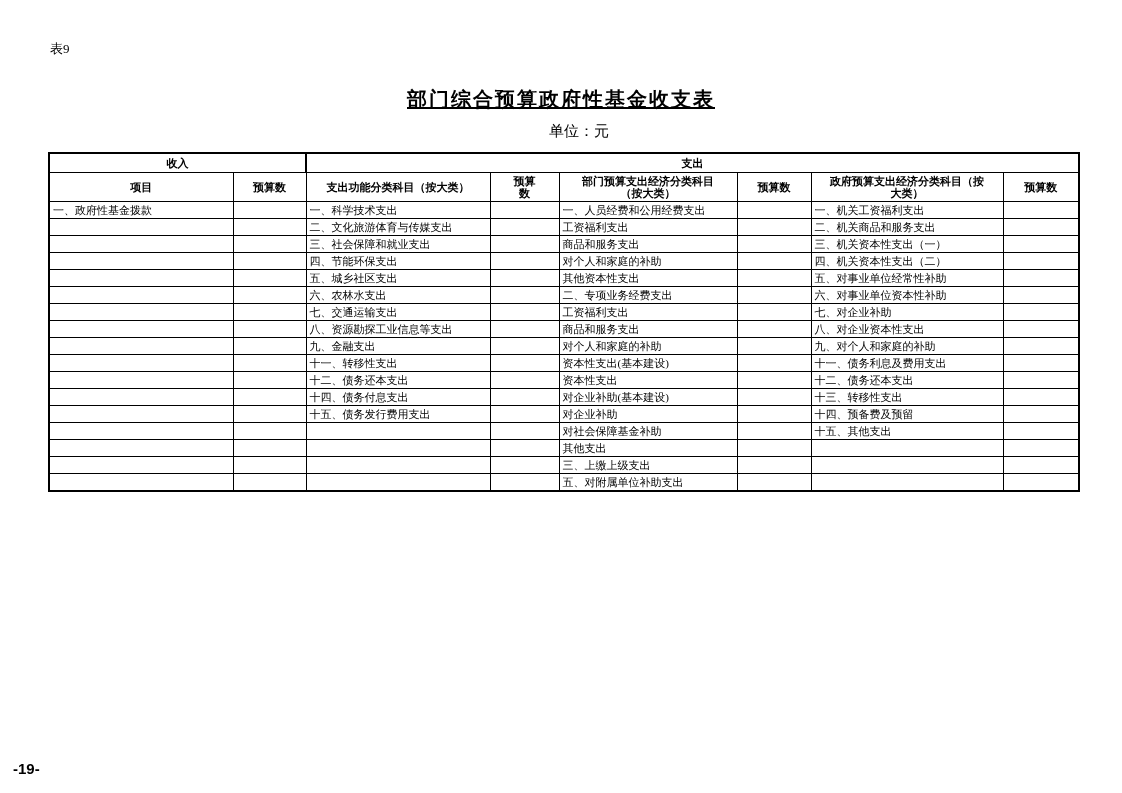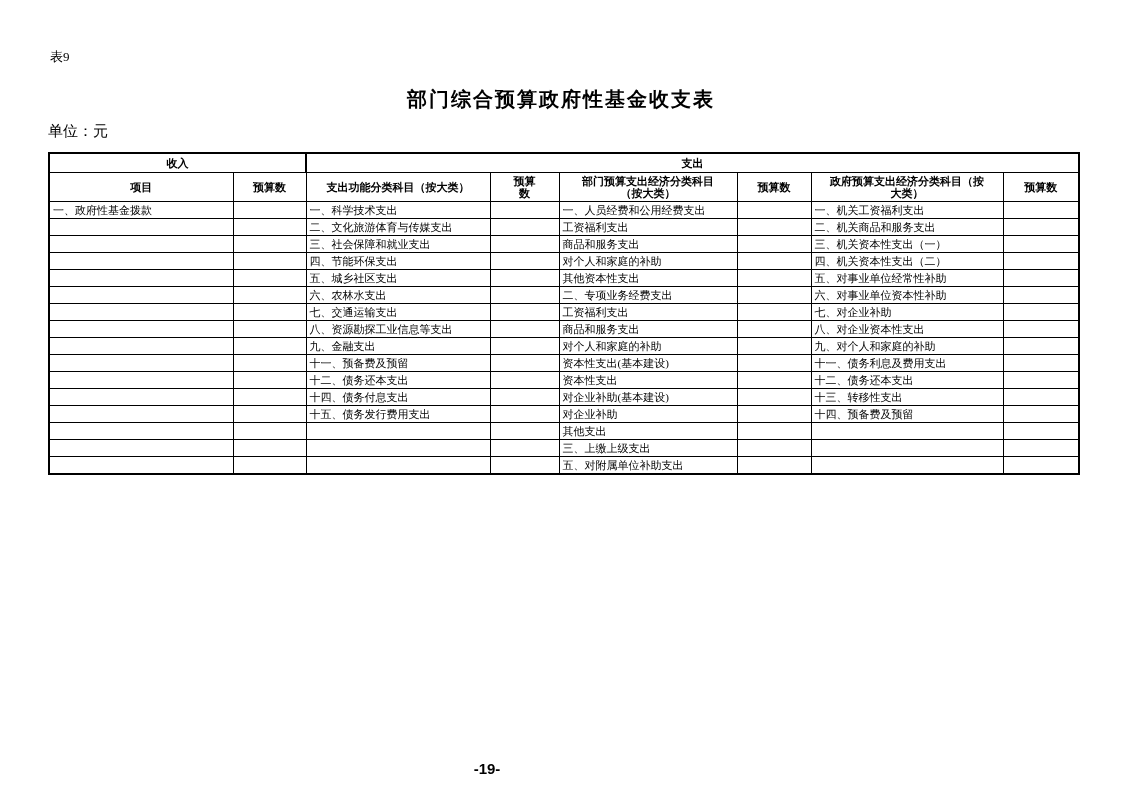"表9" .sheet-label { top: 48px -> 40px }
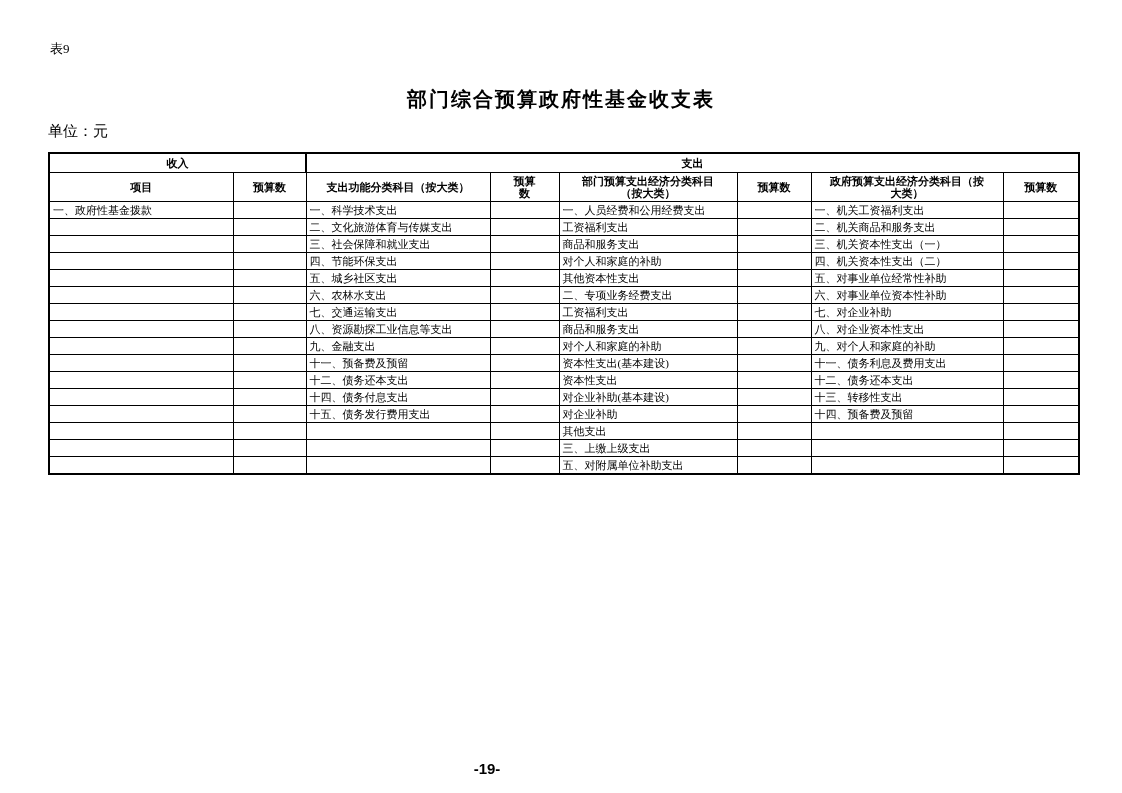"部门综合预算政府性基金收支表" .doc-title { text-decoration: none -> underline }
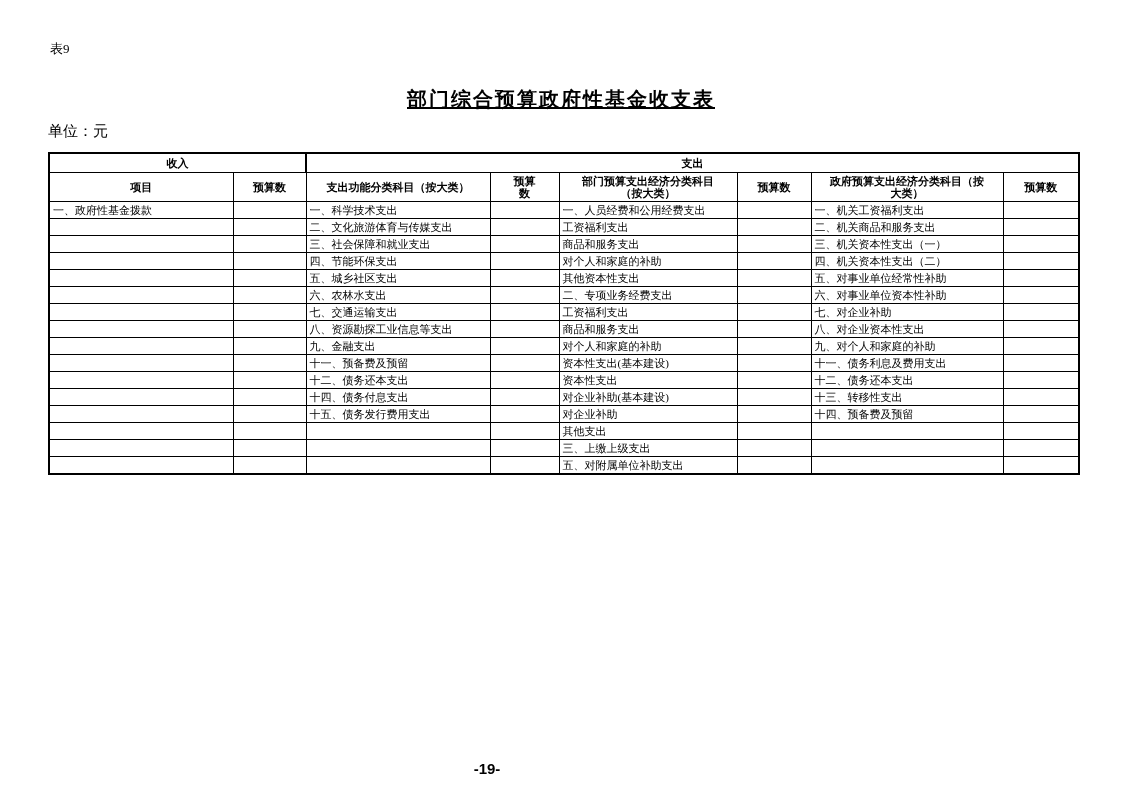"单位：元" .unit-label { left: 48px -> 64px; text-align: left -> center }
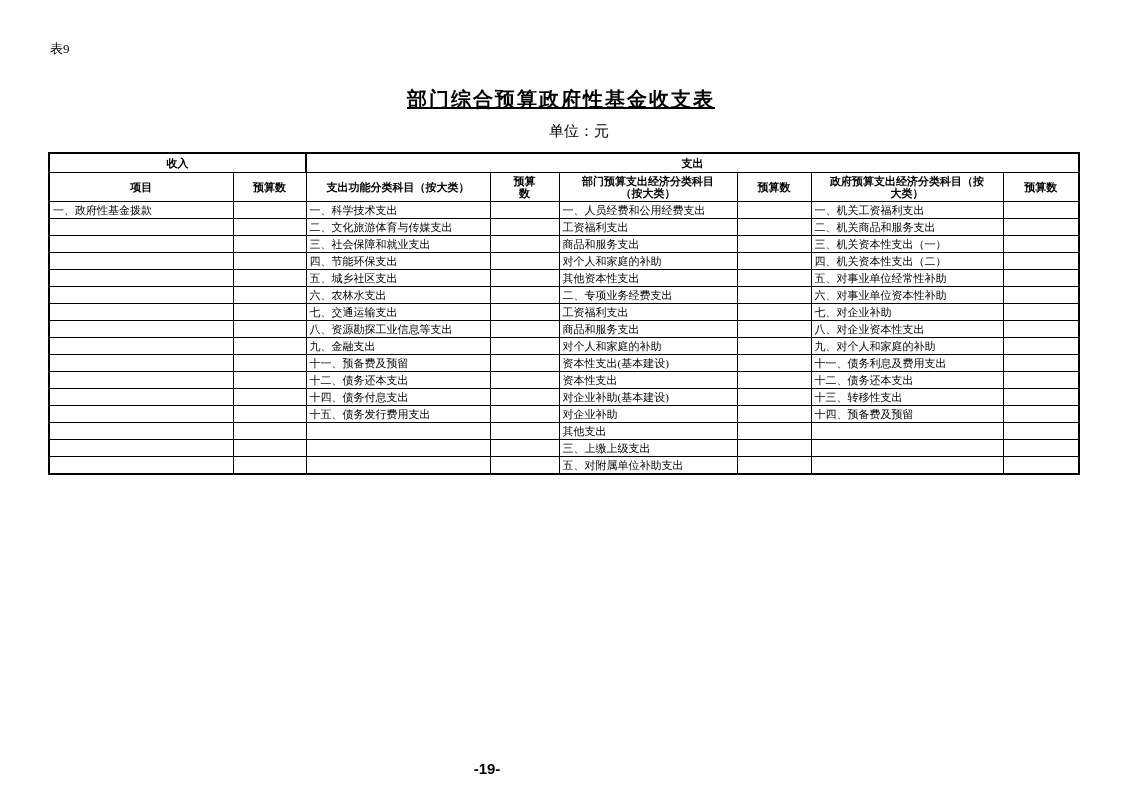"十一、预备费及预留" td { text: 预备费及预留 -> 转移性支出 }
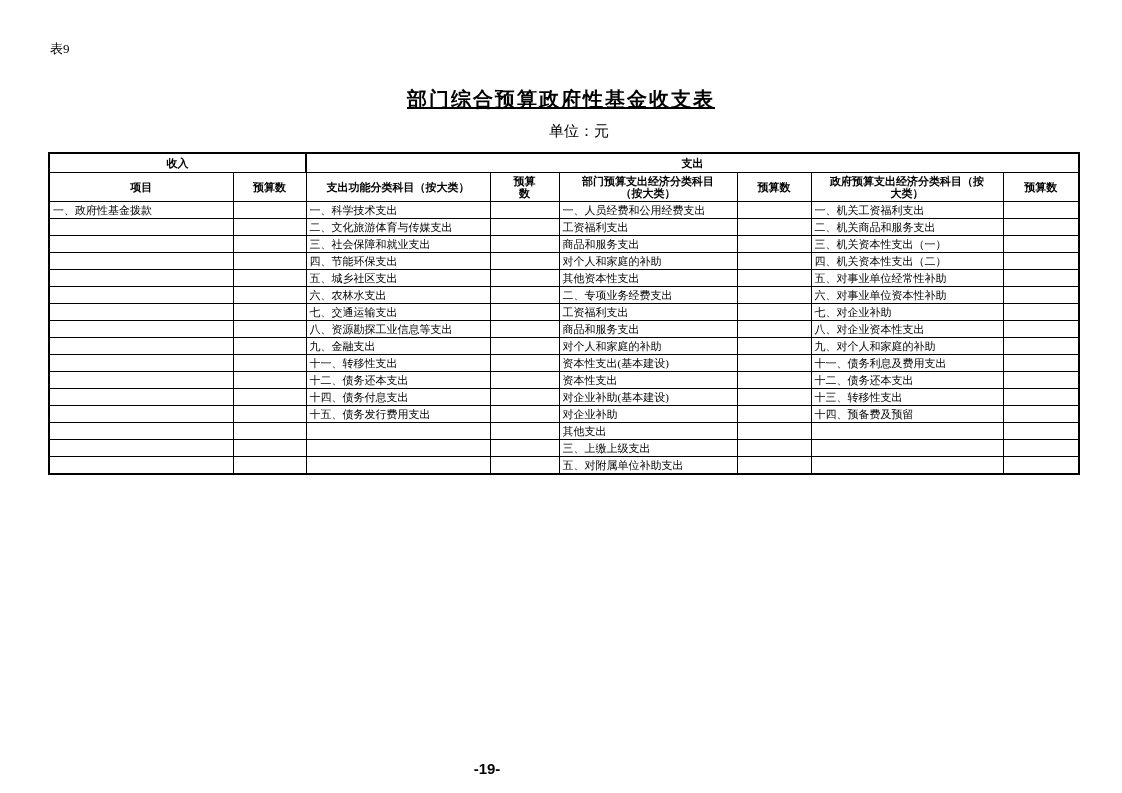"对社会保障基金补助" tr { html: none -> <tr> <td></td> <td></td> <td></td> <td></td> <td>对社会保障基金补助</td> <td></td> <td>十五、其他支出</td> <td></td> </tr> }
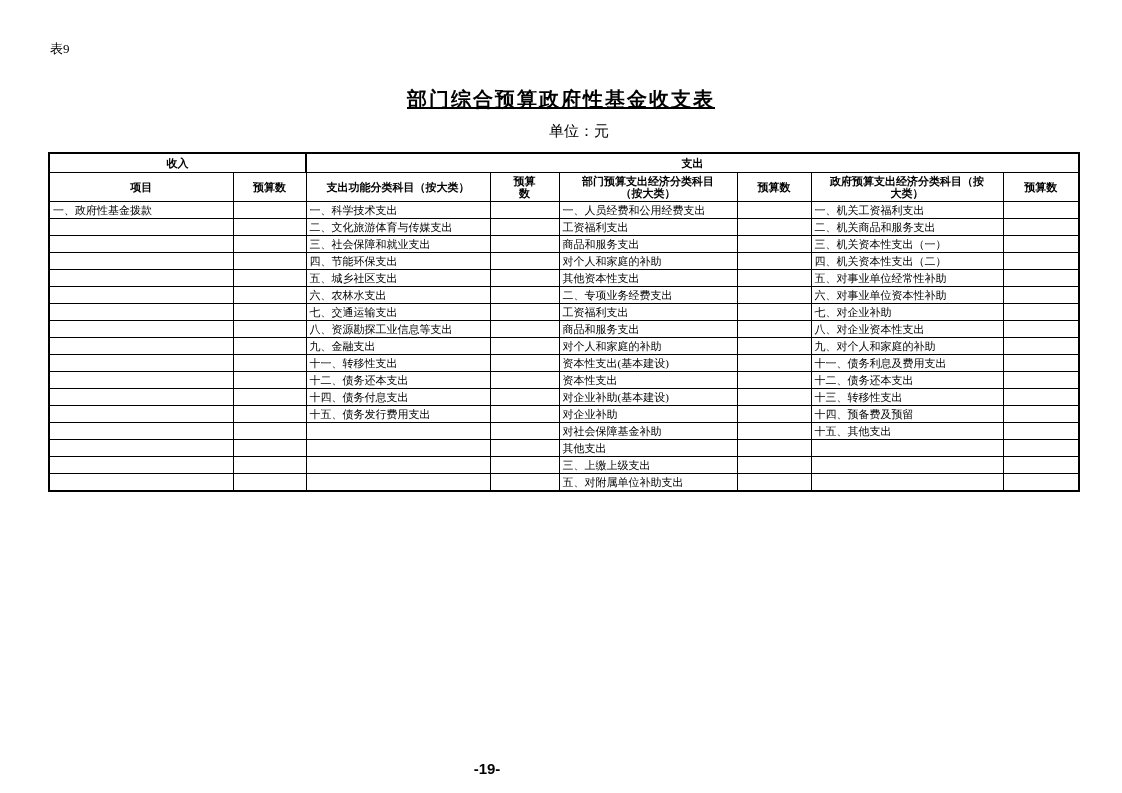"-19-" .page-number { left: 4px -> 13px; text-align: center -> left }
